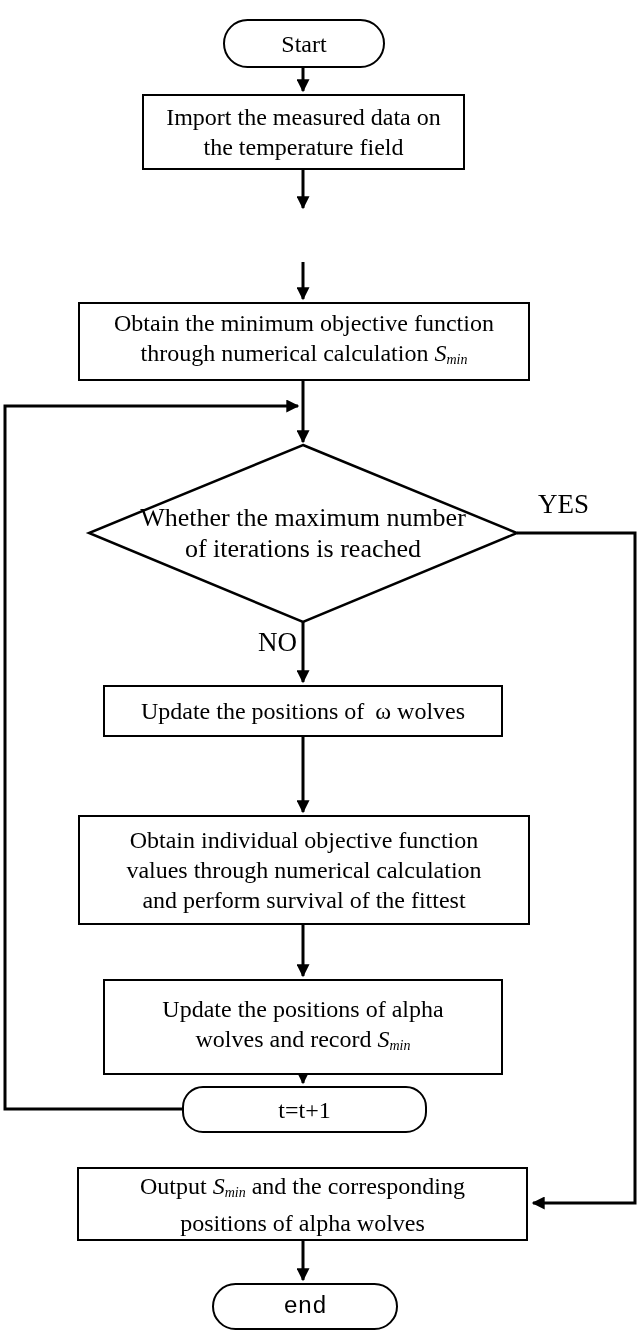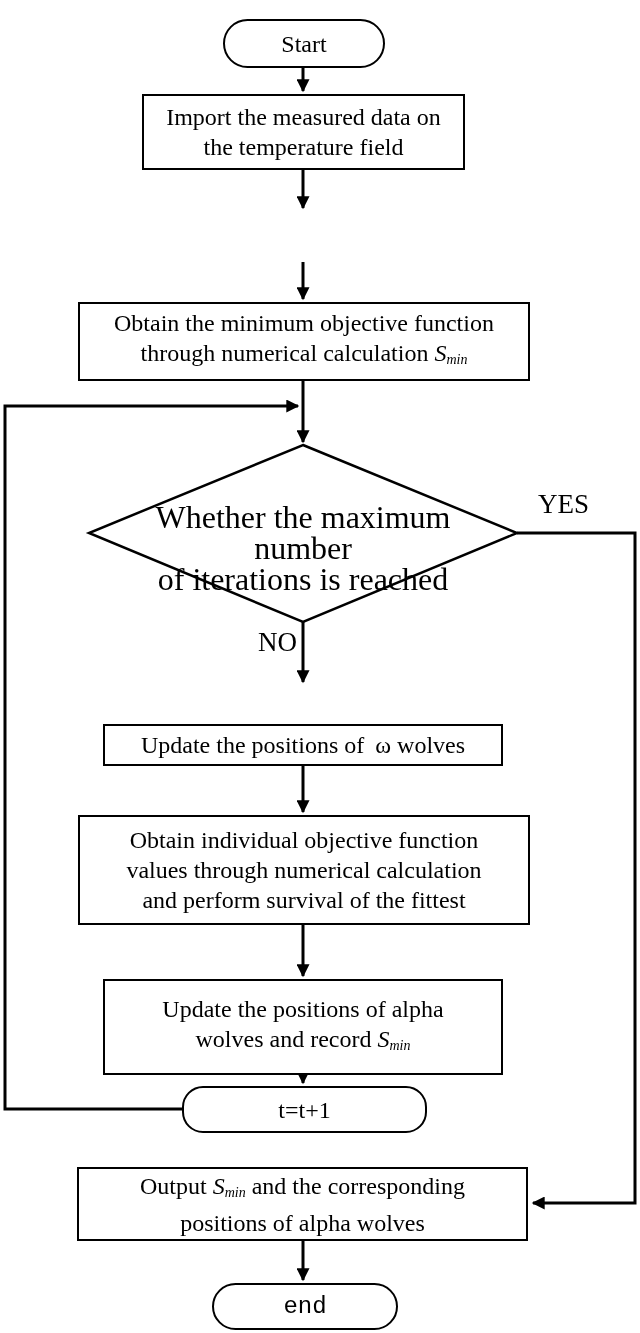"Whether the maximum number" .diamond-label { font-size: 32px -> 26px }
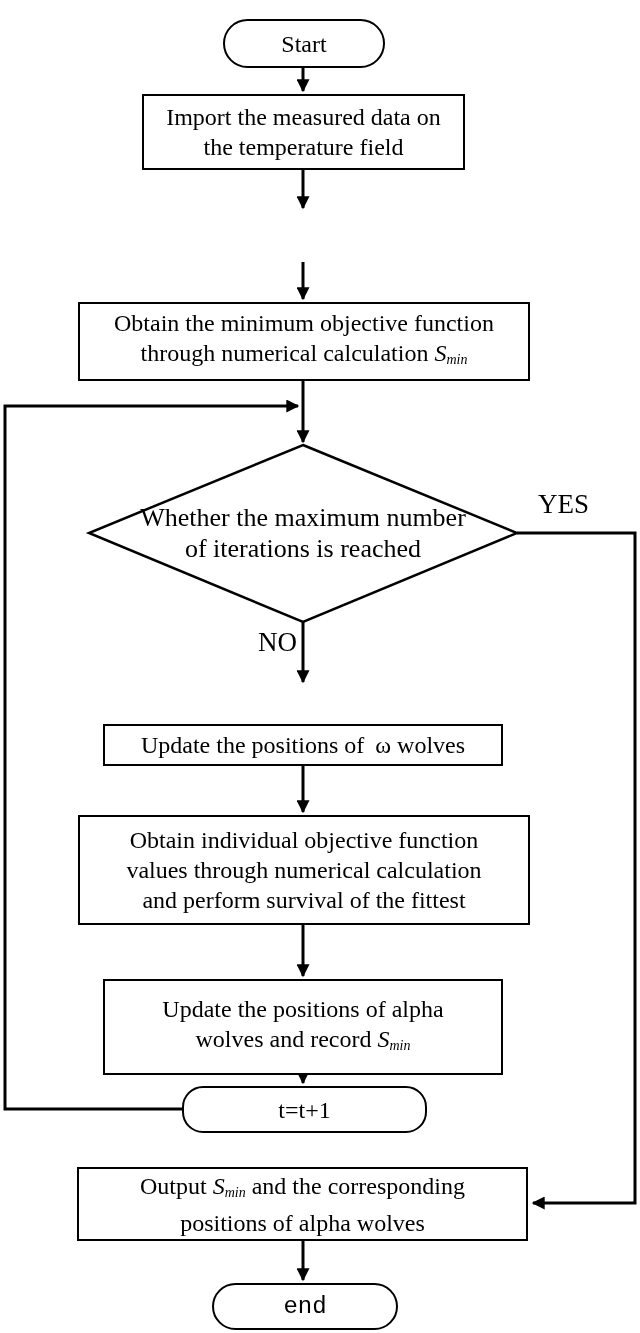"Update the positions of ω" #n-upom { height: 42px -> 52px; top: 724px -> 685px }
